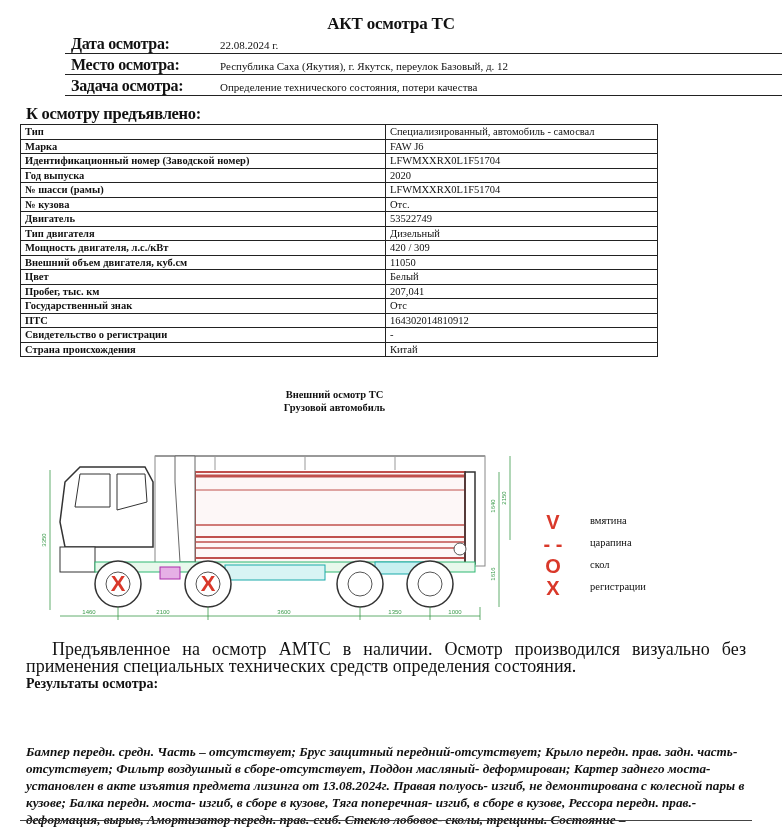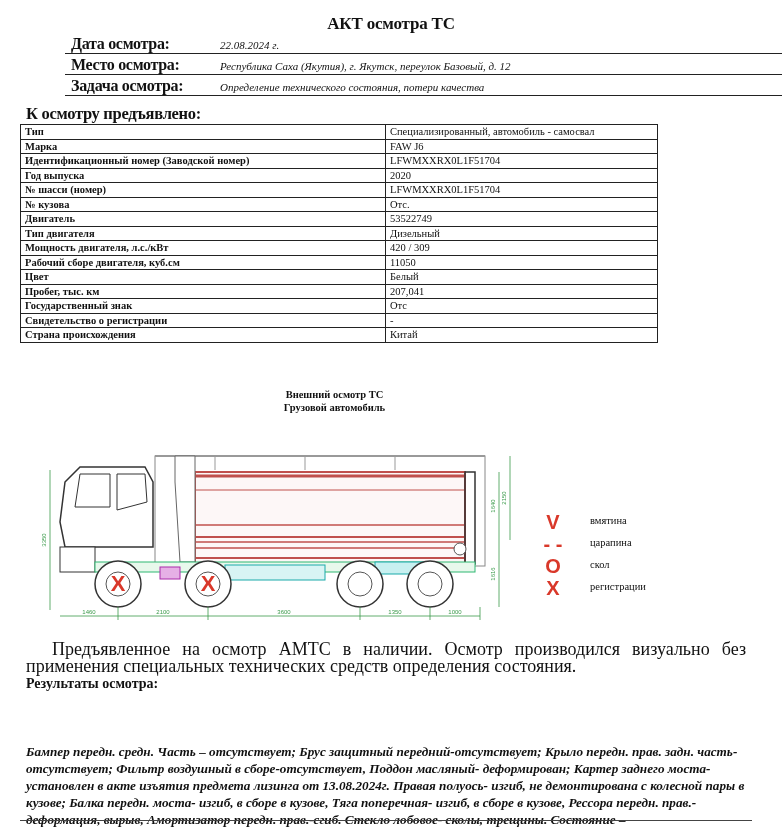"22.08.2024 г." .hdr-value { font-style: italic -> none }
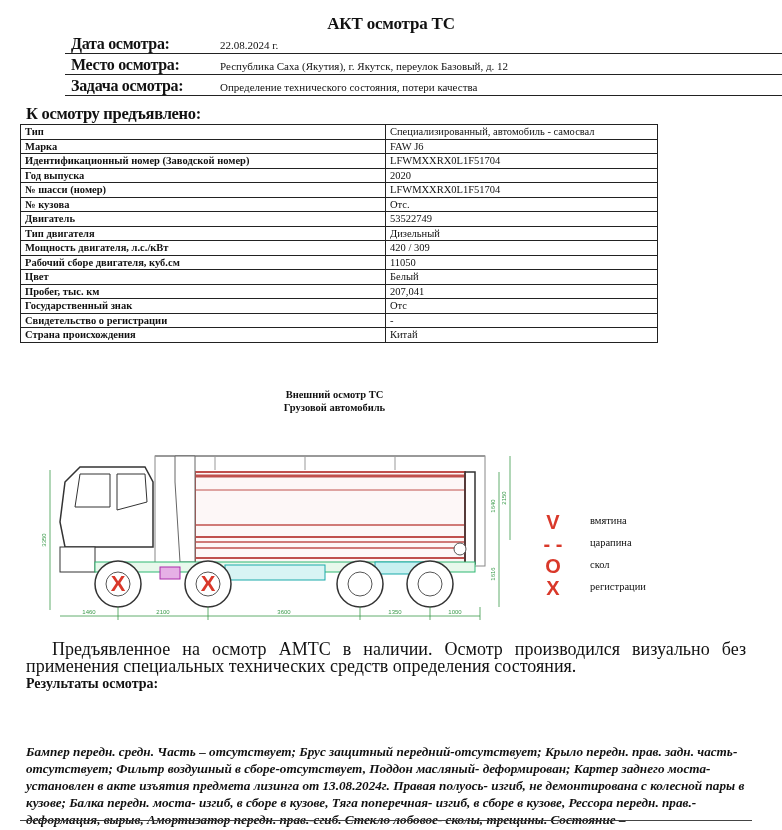"№ шасси (номер)" td.k { text: номер -> рамы }
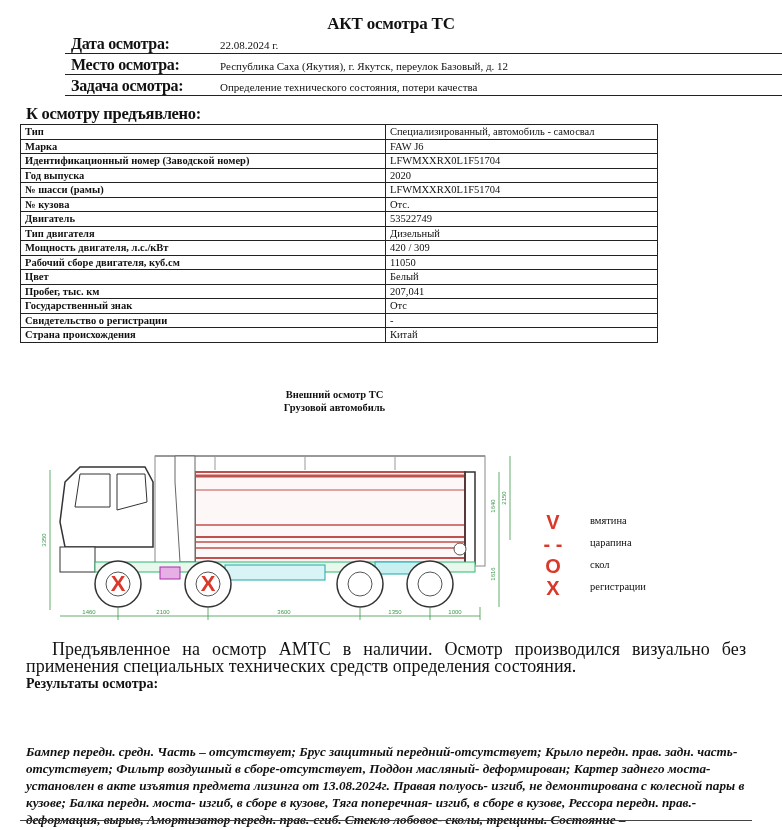"Рабочий сборе двигателя, куб.см" td.k { text: Рабочий сборе -> Внешний объем }
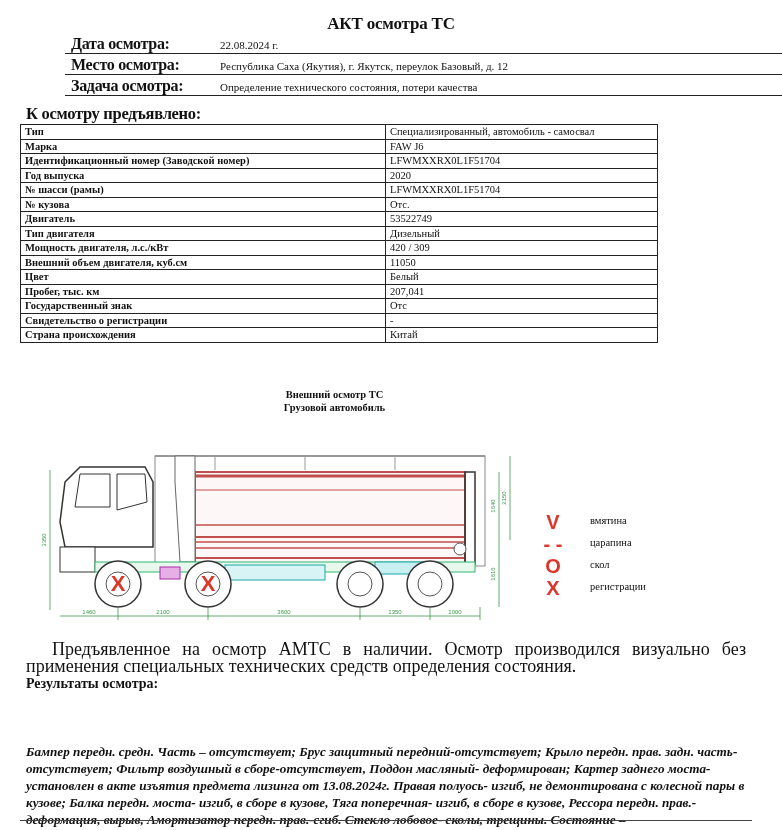"ПТС" tr { html: none -> <tr> <td>ПТС</td> <td>164302014810912</td> </tr> }
